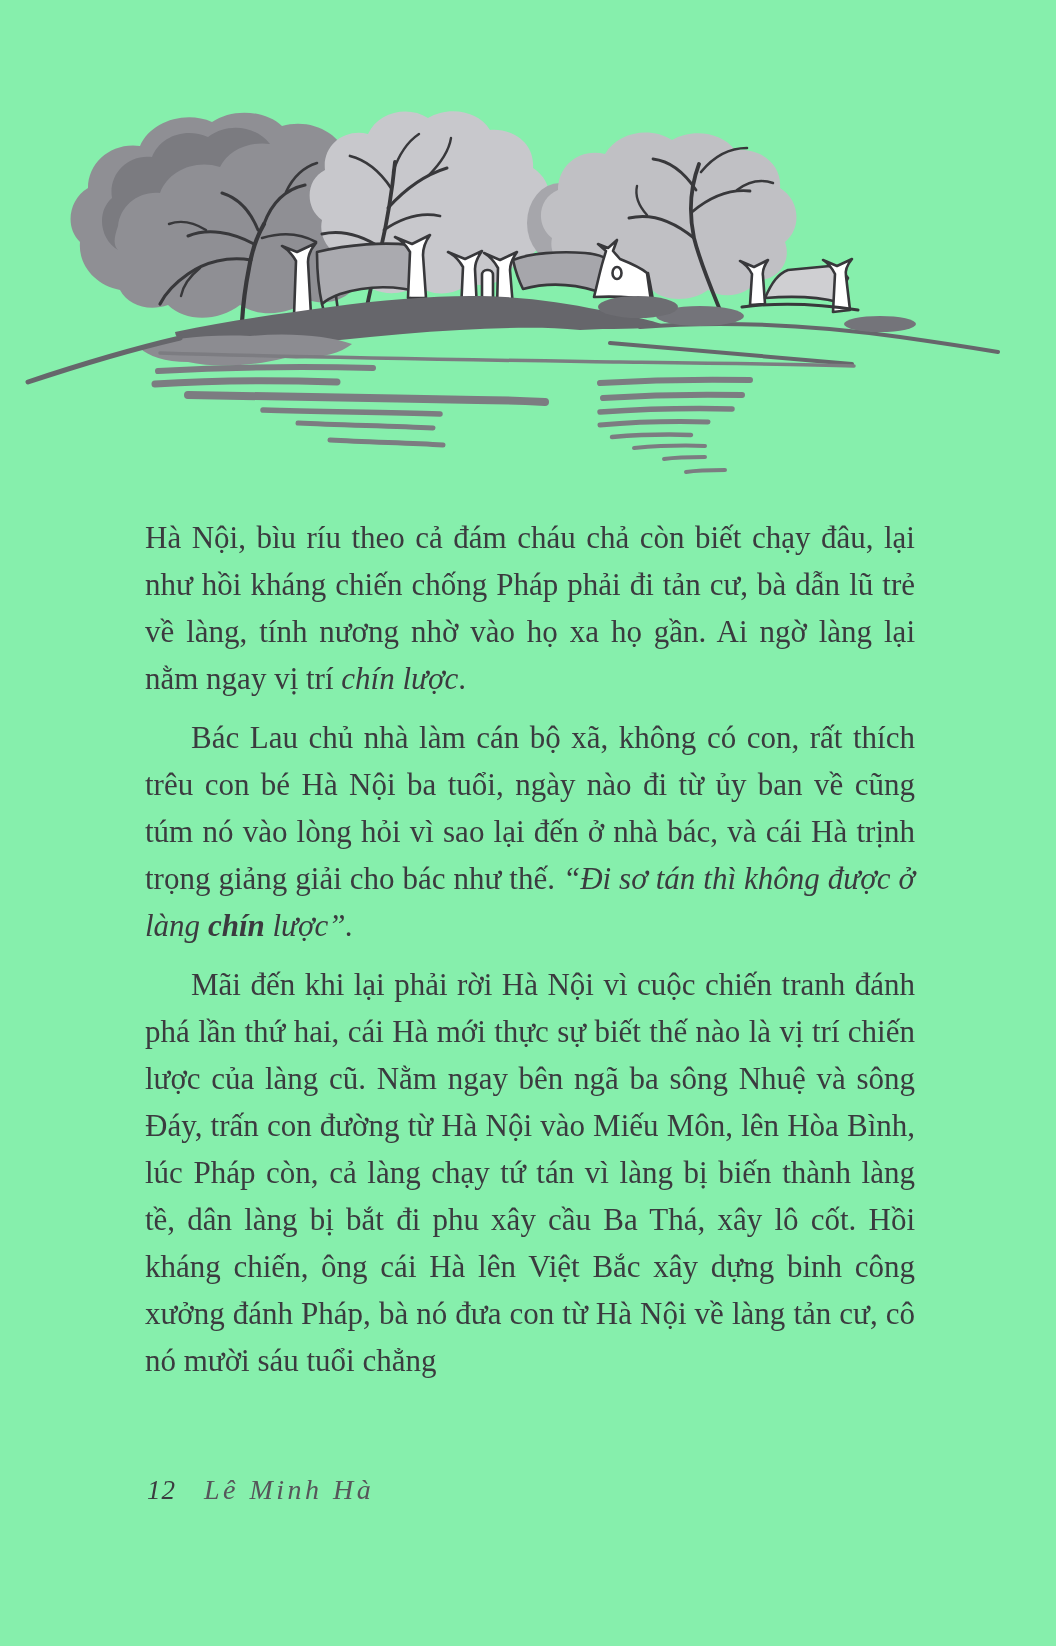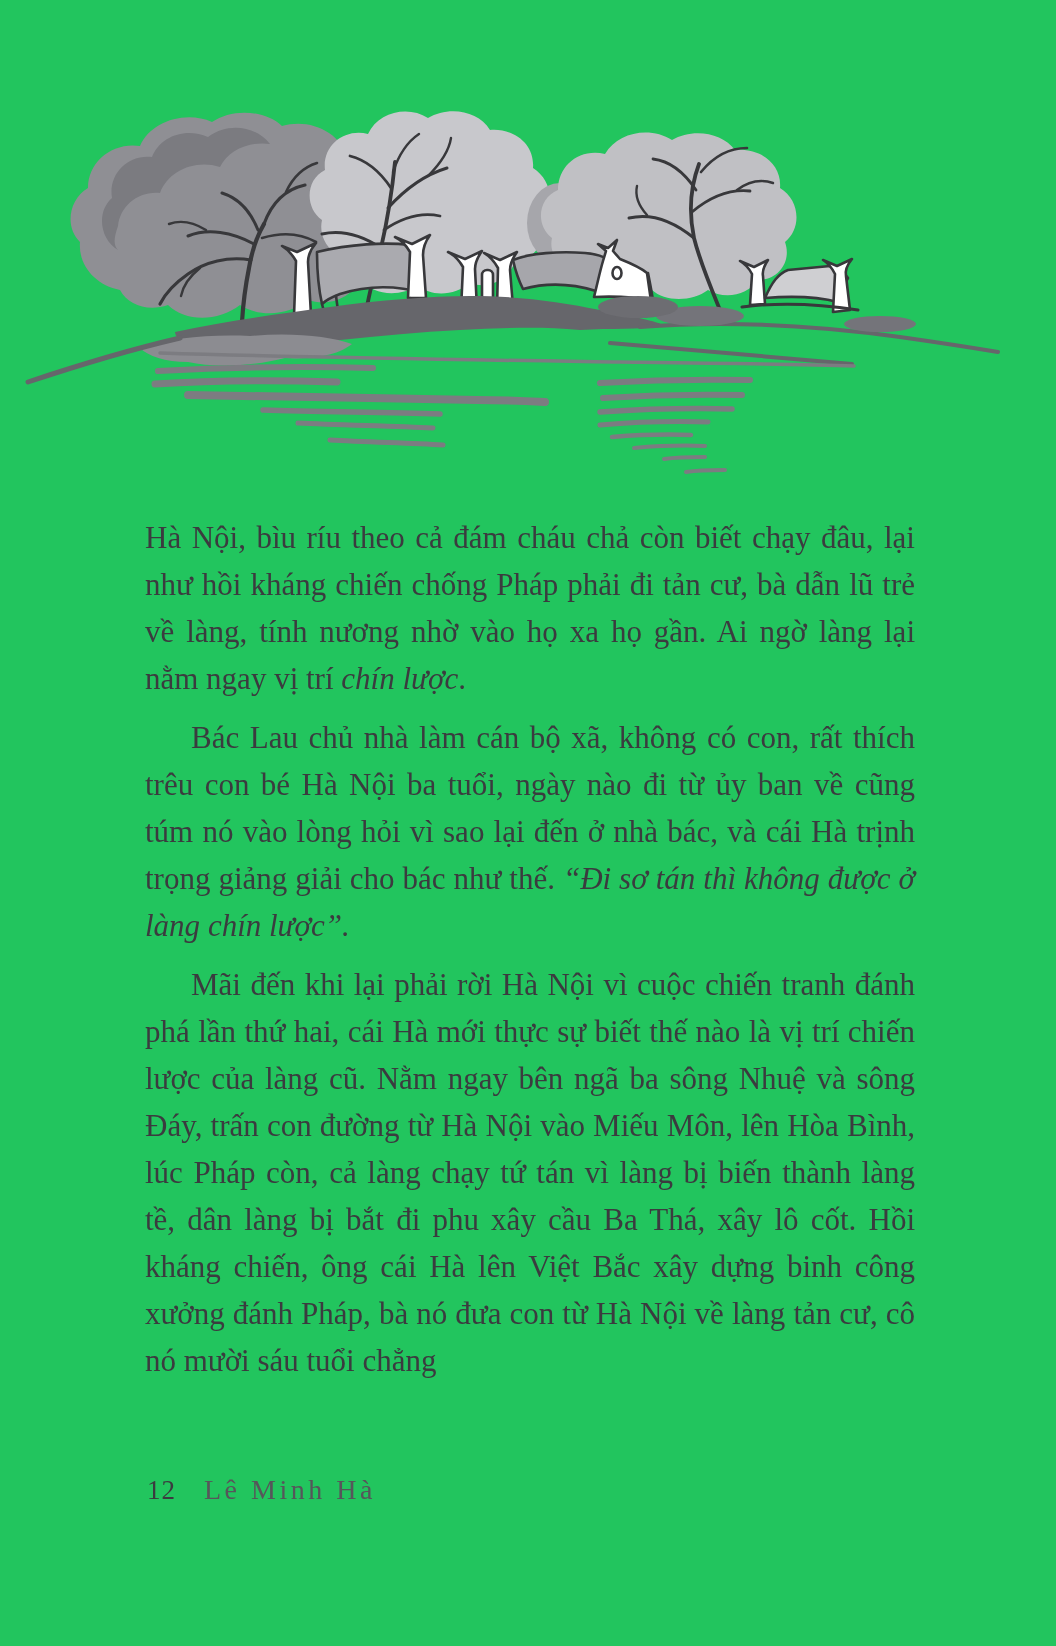"Hà Nội, bìu ríu theo" .page { background: #22c55e -> #86efac }
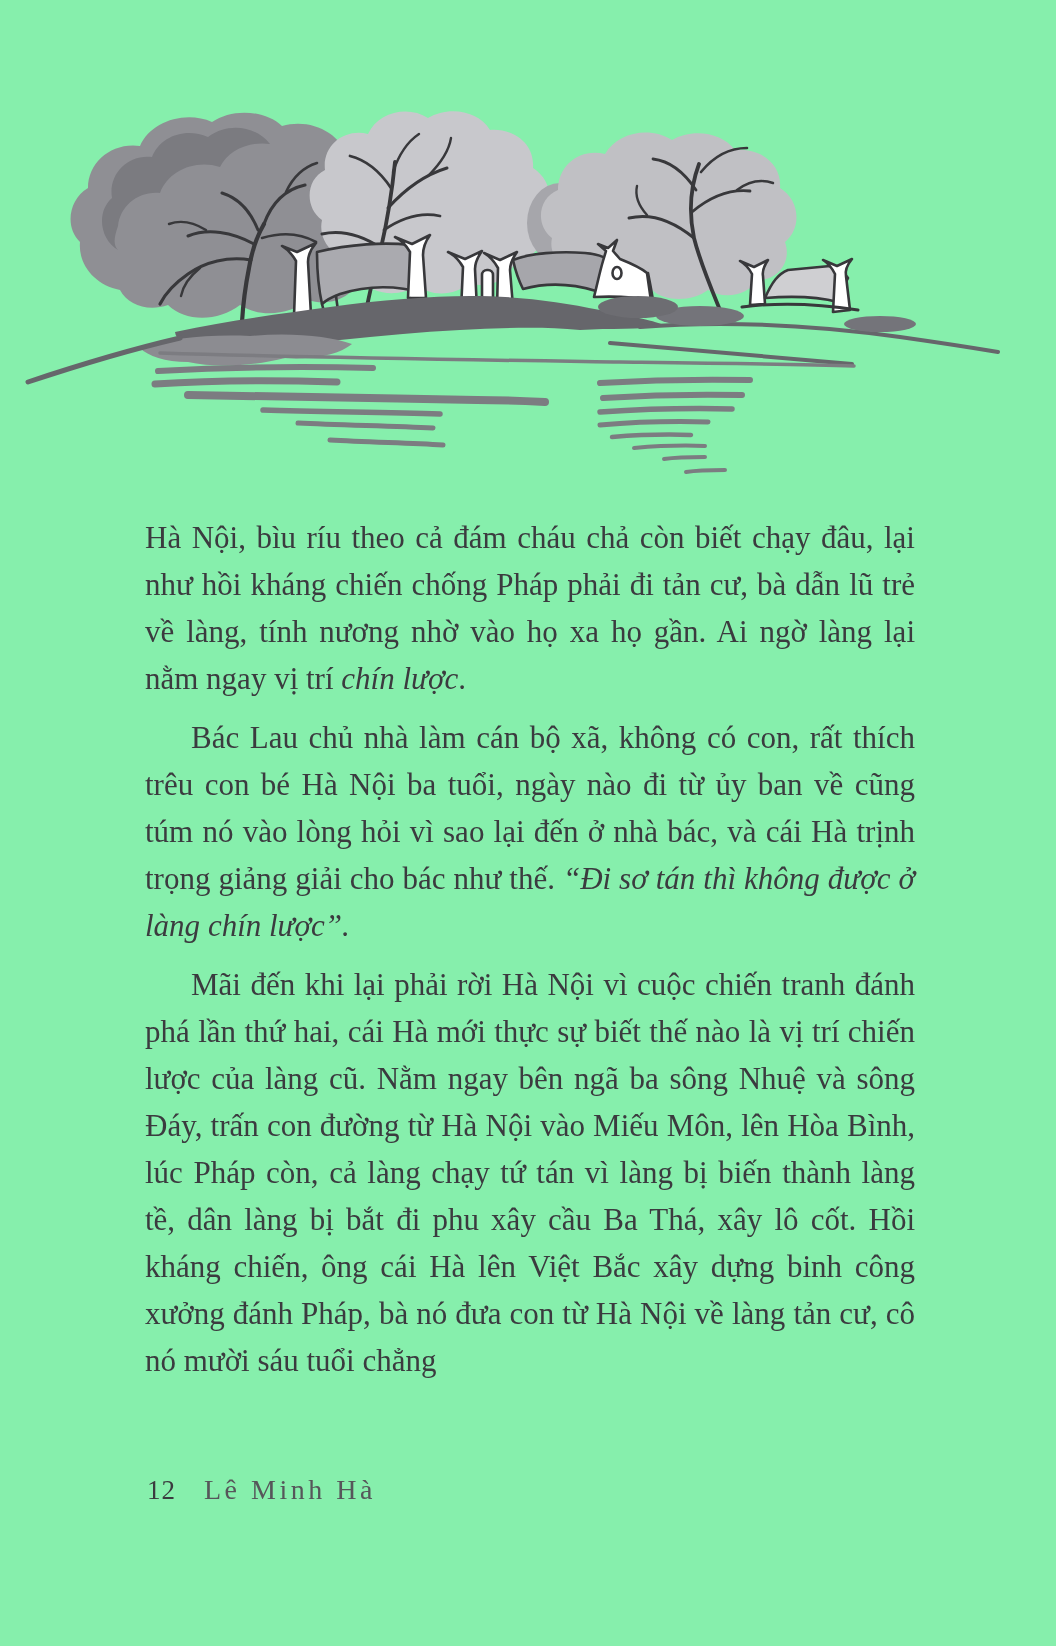"chín" .seg-bold-italic { font-weight: 400 -> 700 }
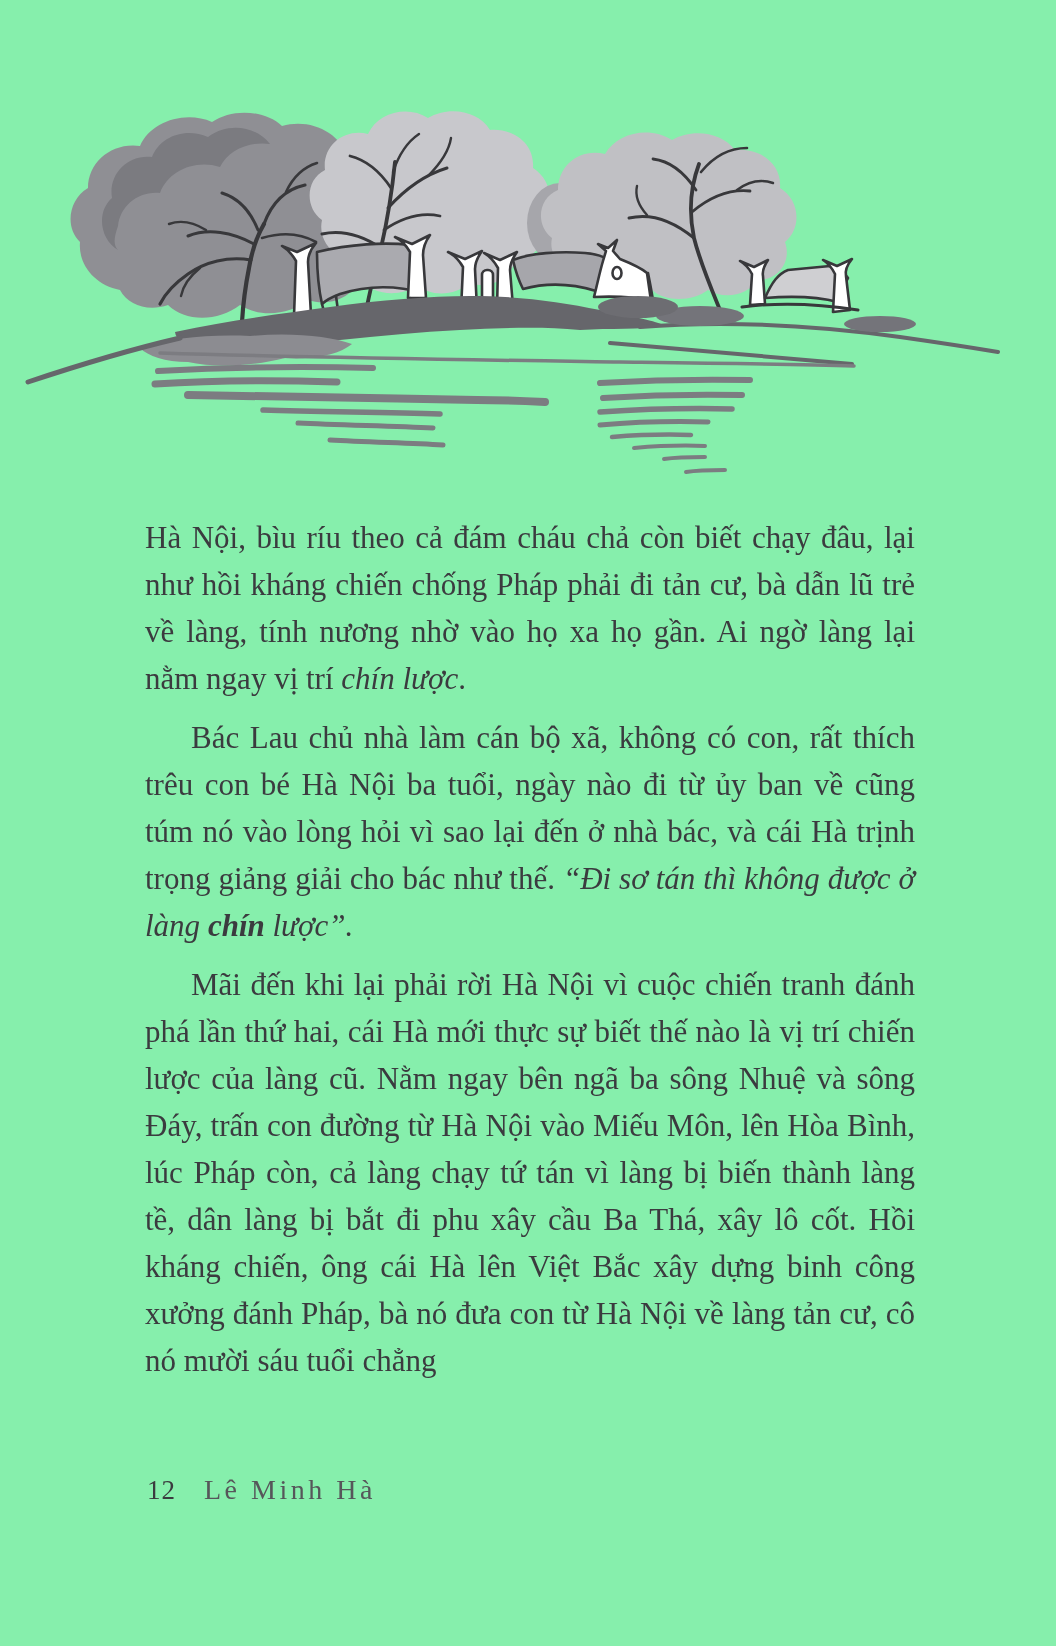"12" .page-footer { font-style: none -> italic }
